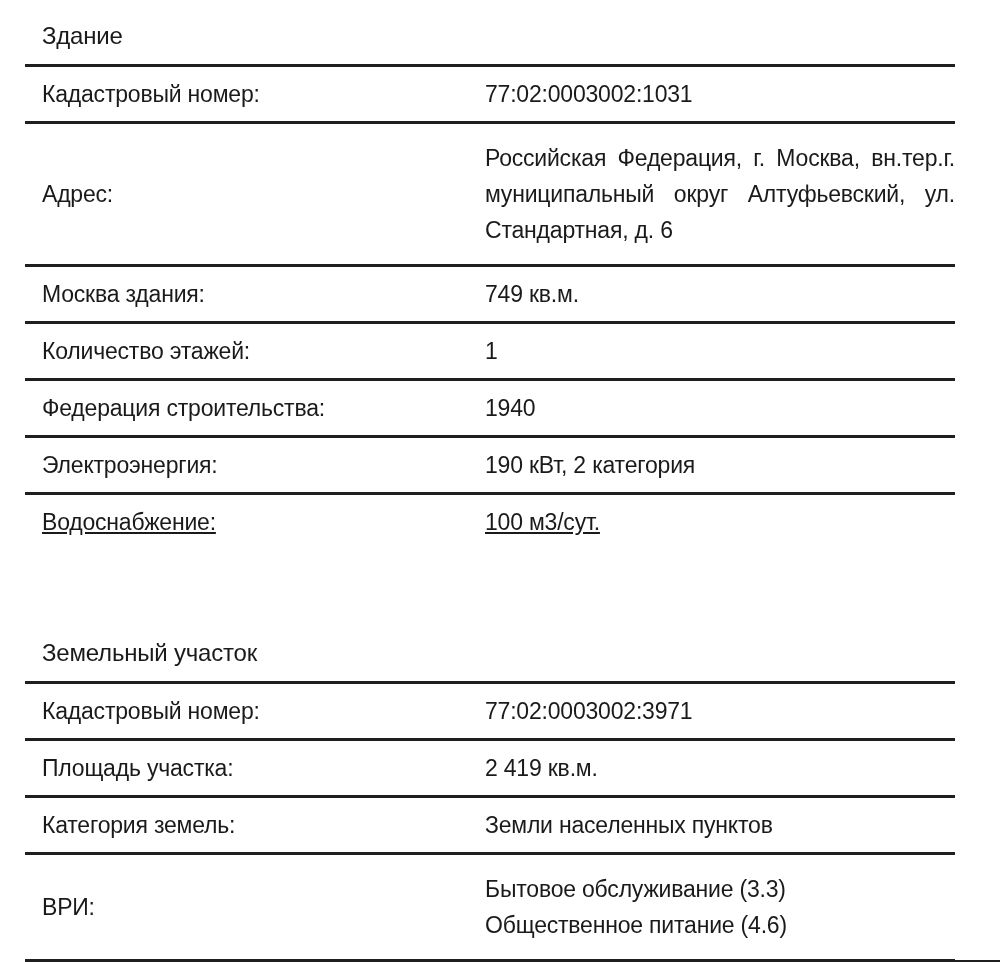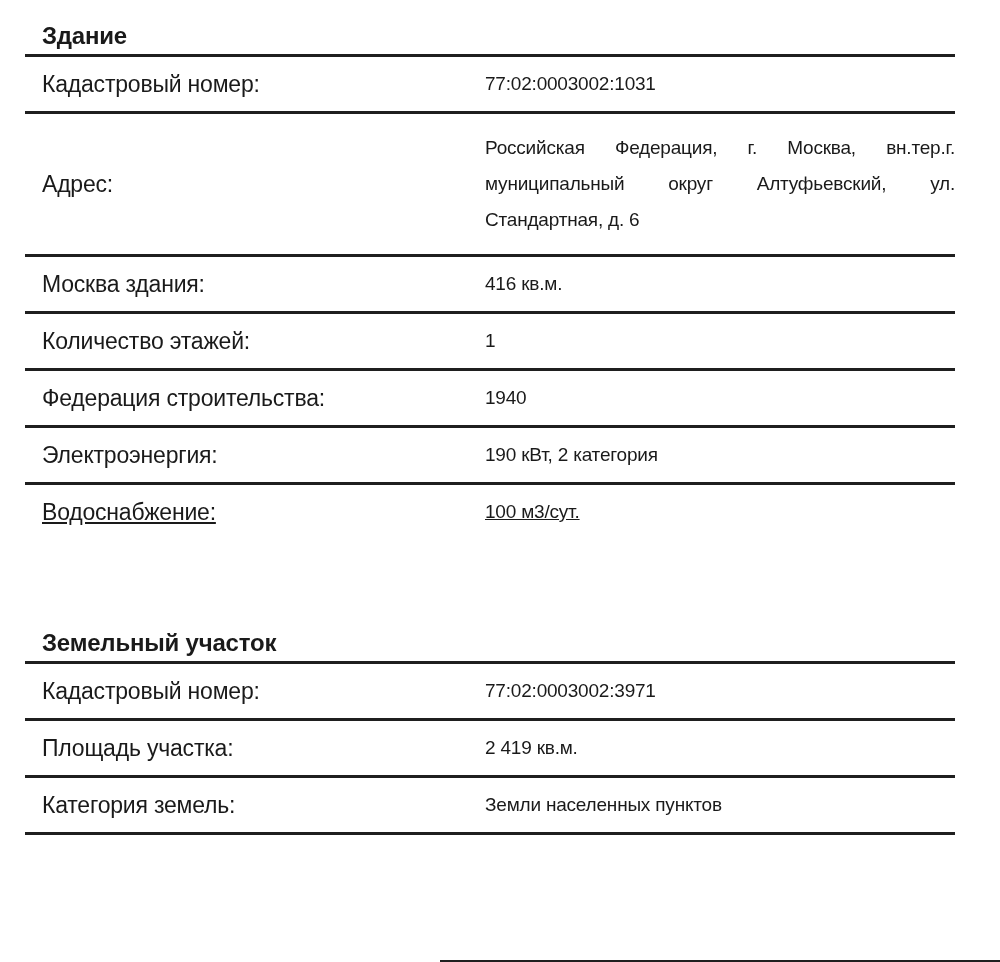"Здание" .section-title { font-weight: bold -> normal; padding: 4px 0 4px 17px -> 4px 0 14px 17px }
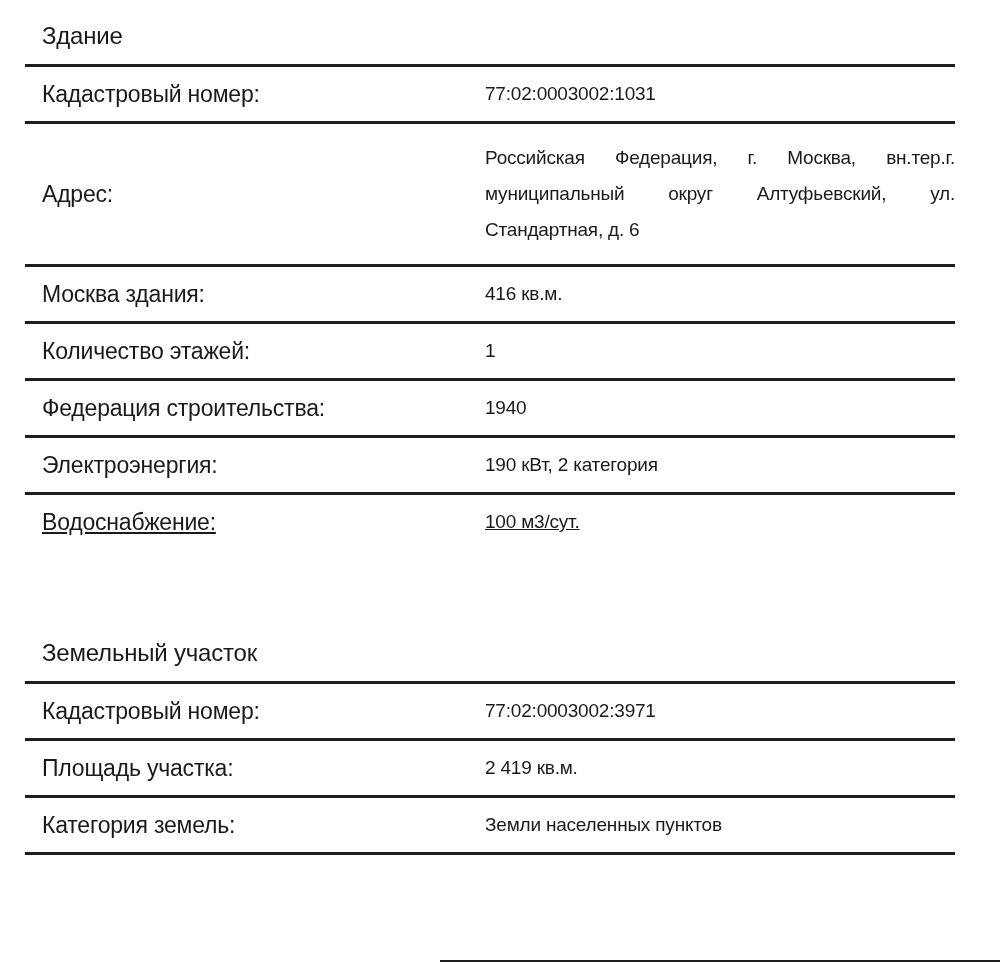"77:02:0003002:1031" .row-value { font-size: 19px -> 23px }
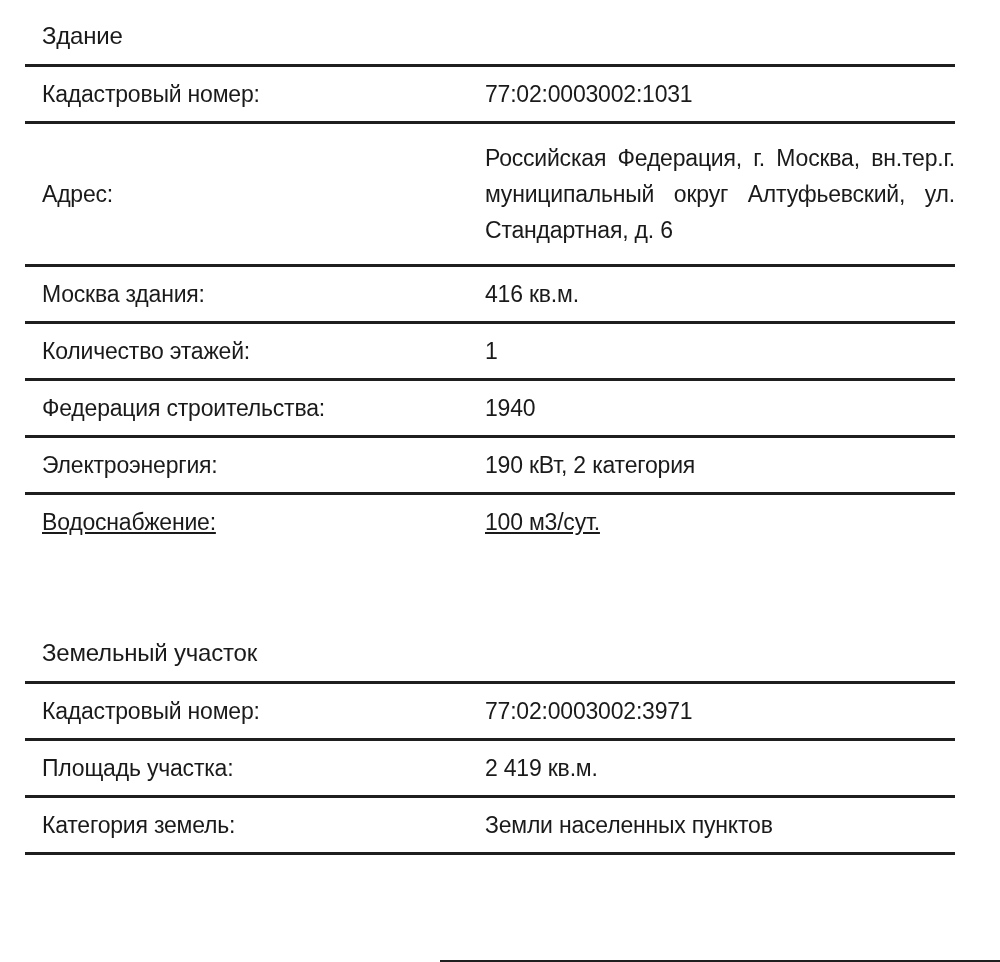"416 кв.м." div.row-value { text: 416 -> 749 }
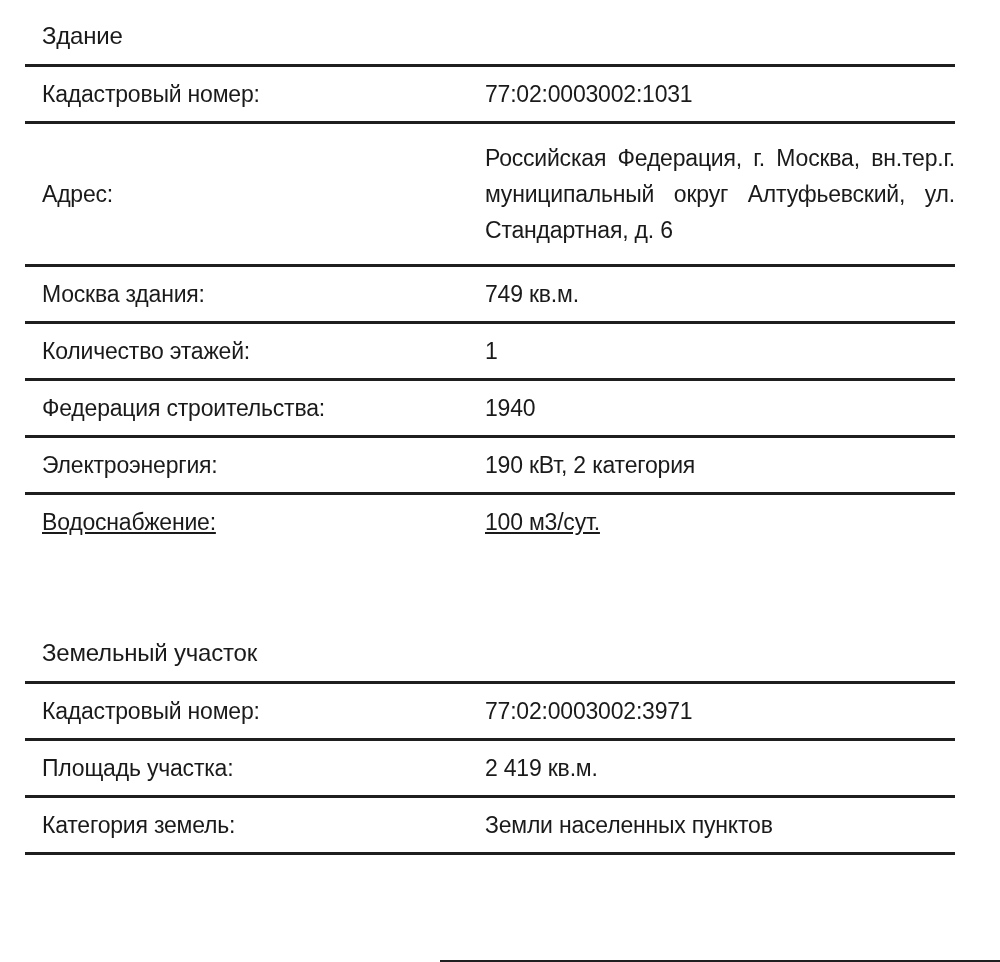"ВРИ:" div.row { html: none -> <div> <div>ВРИ:</div> <div>Бытовое обслуживание (3.3) Общественное питание (4.6)</div> </div> }
